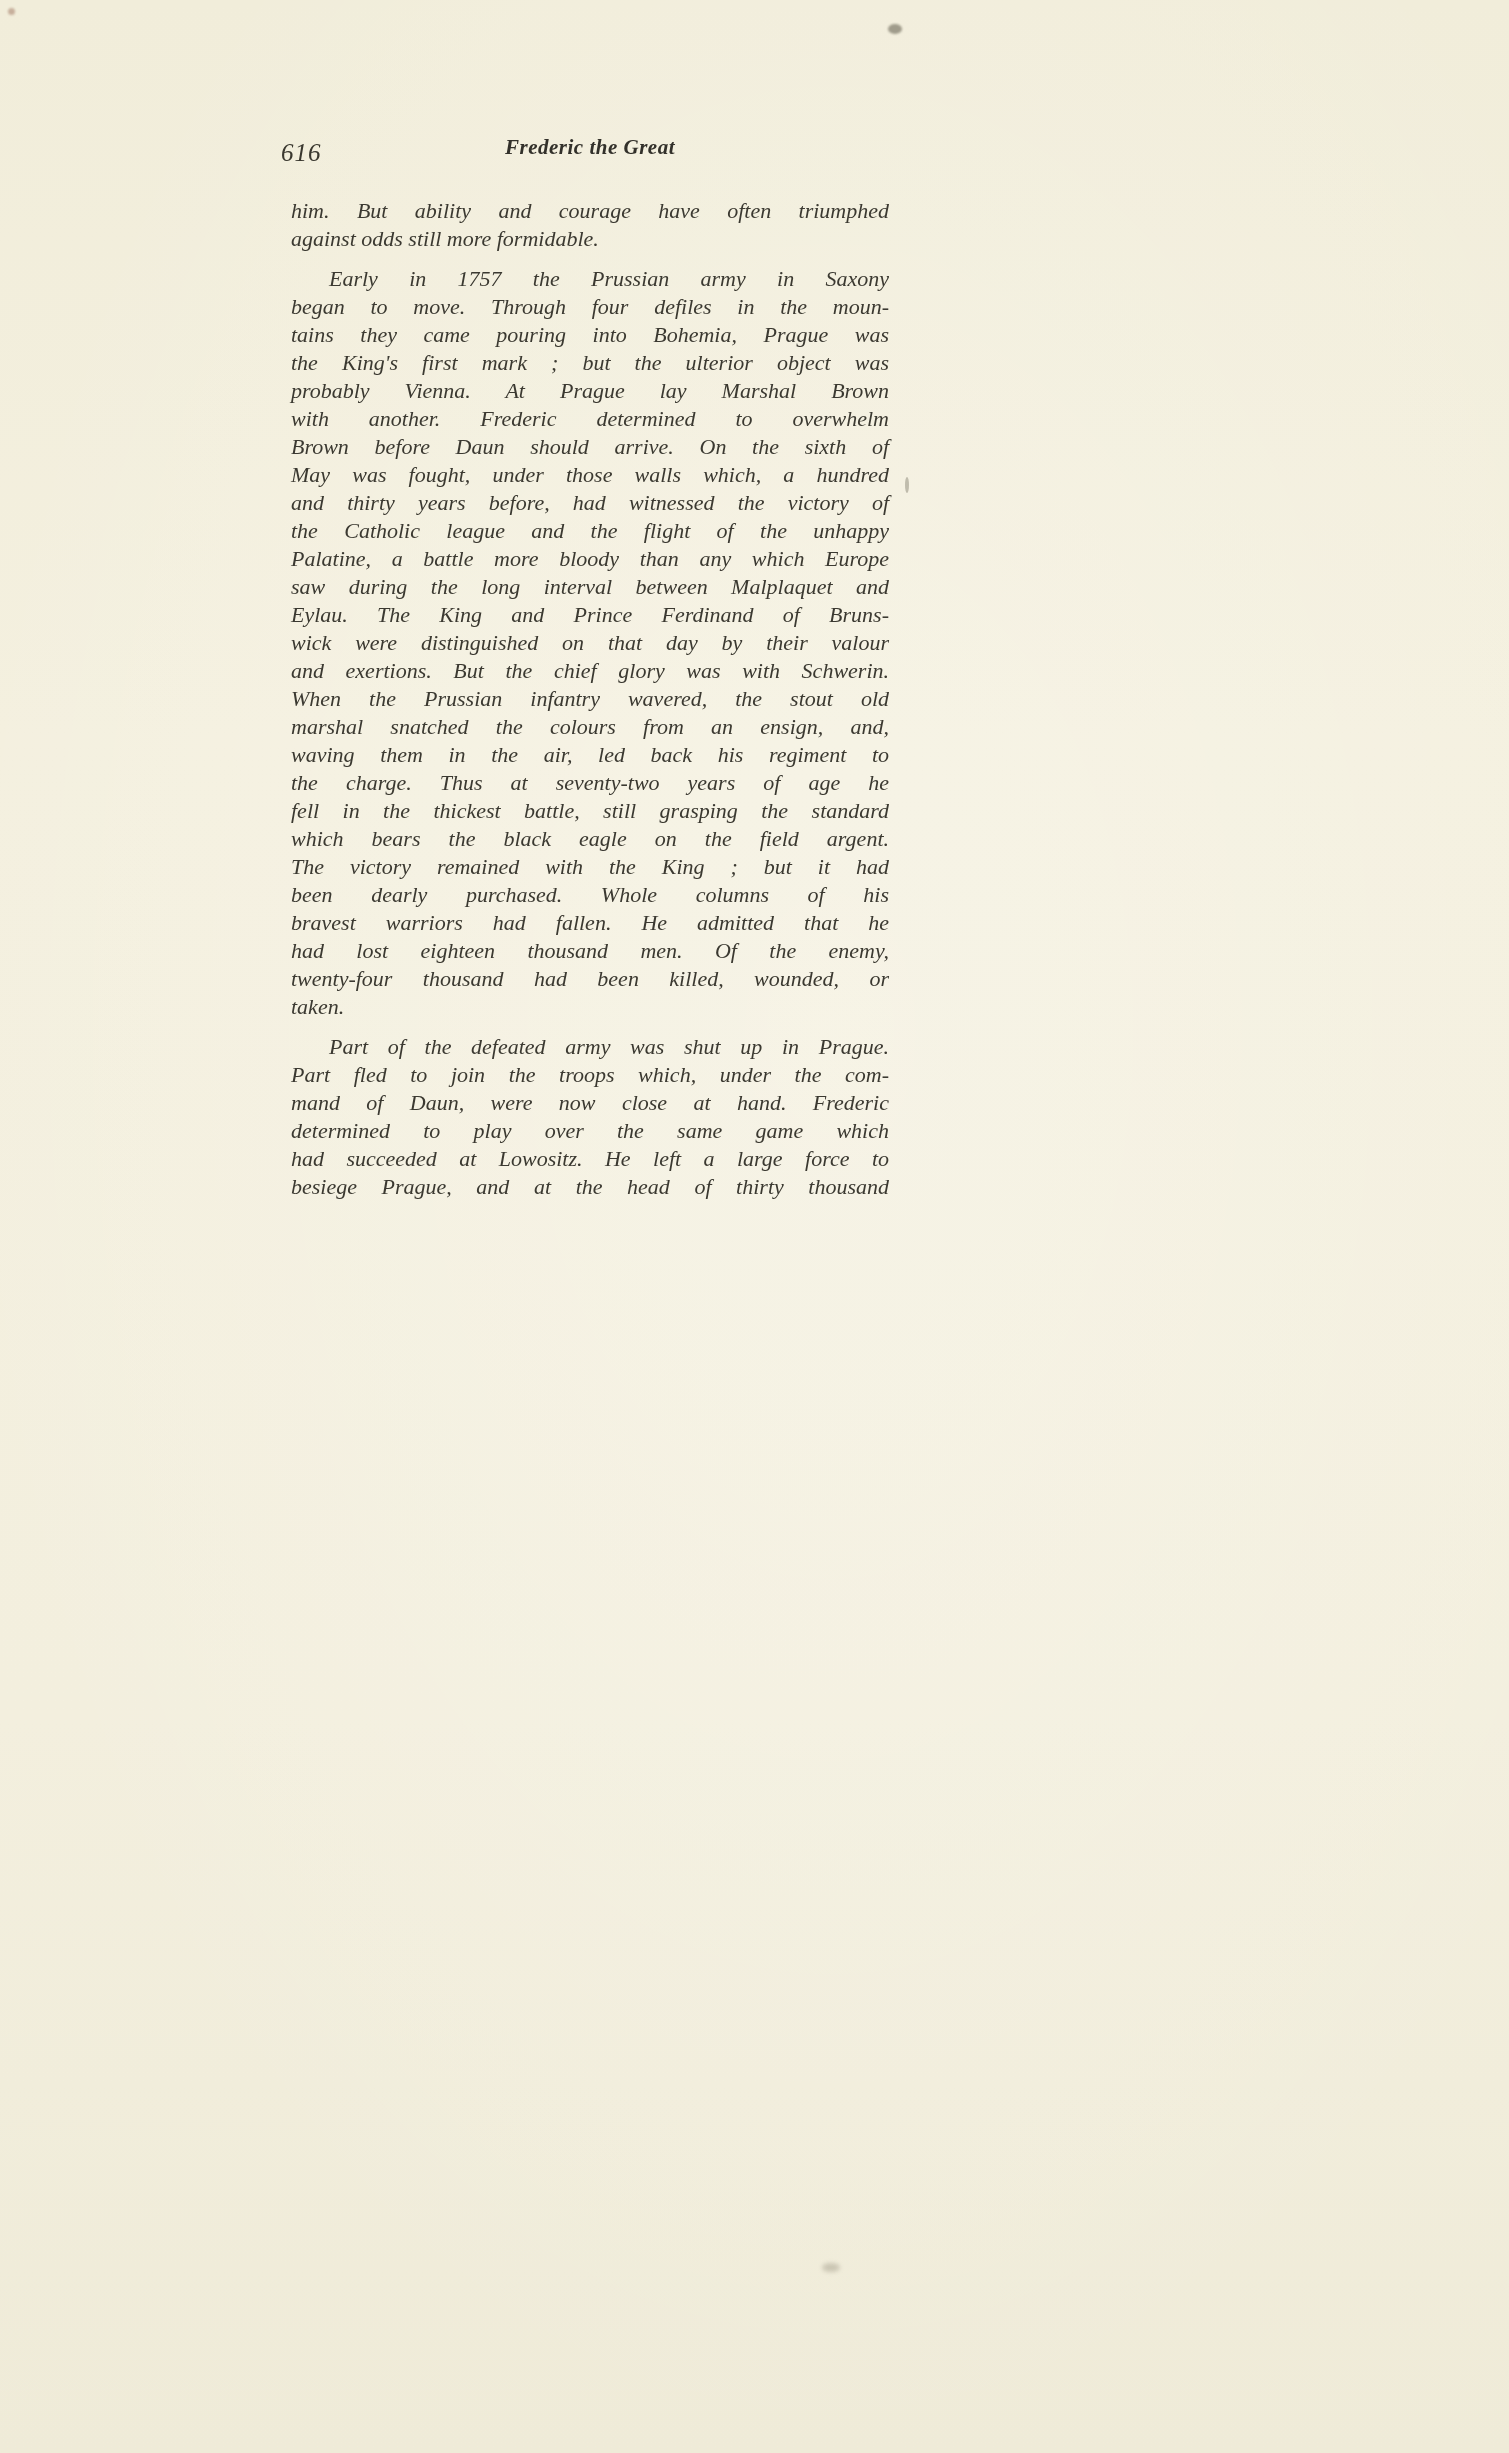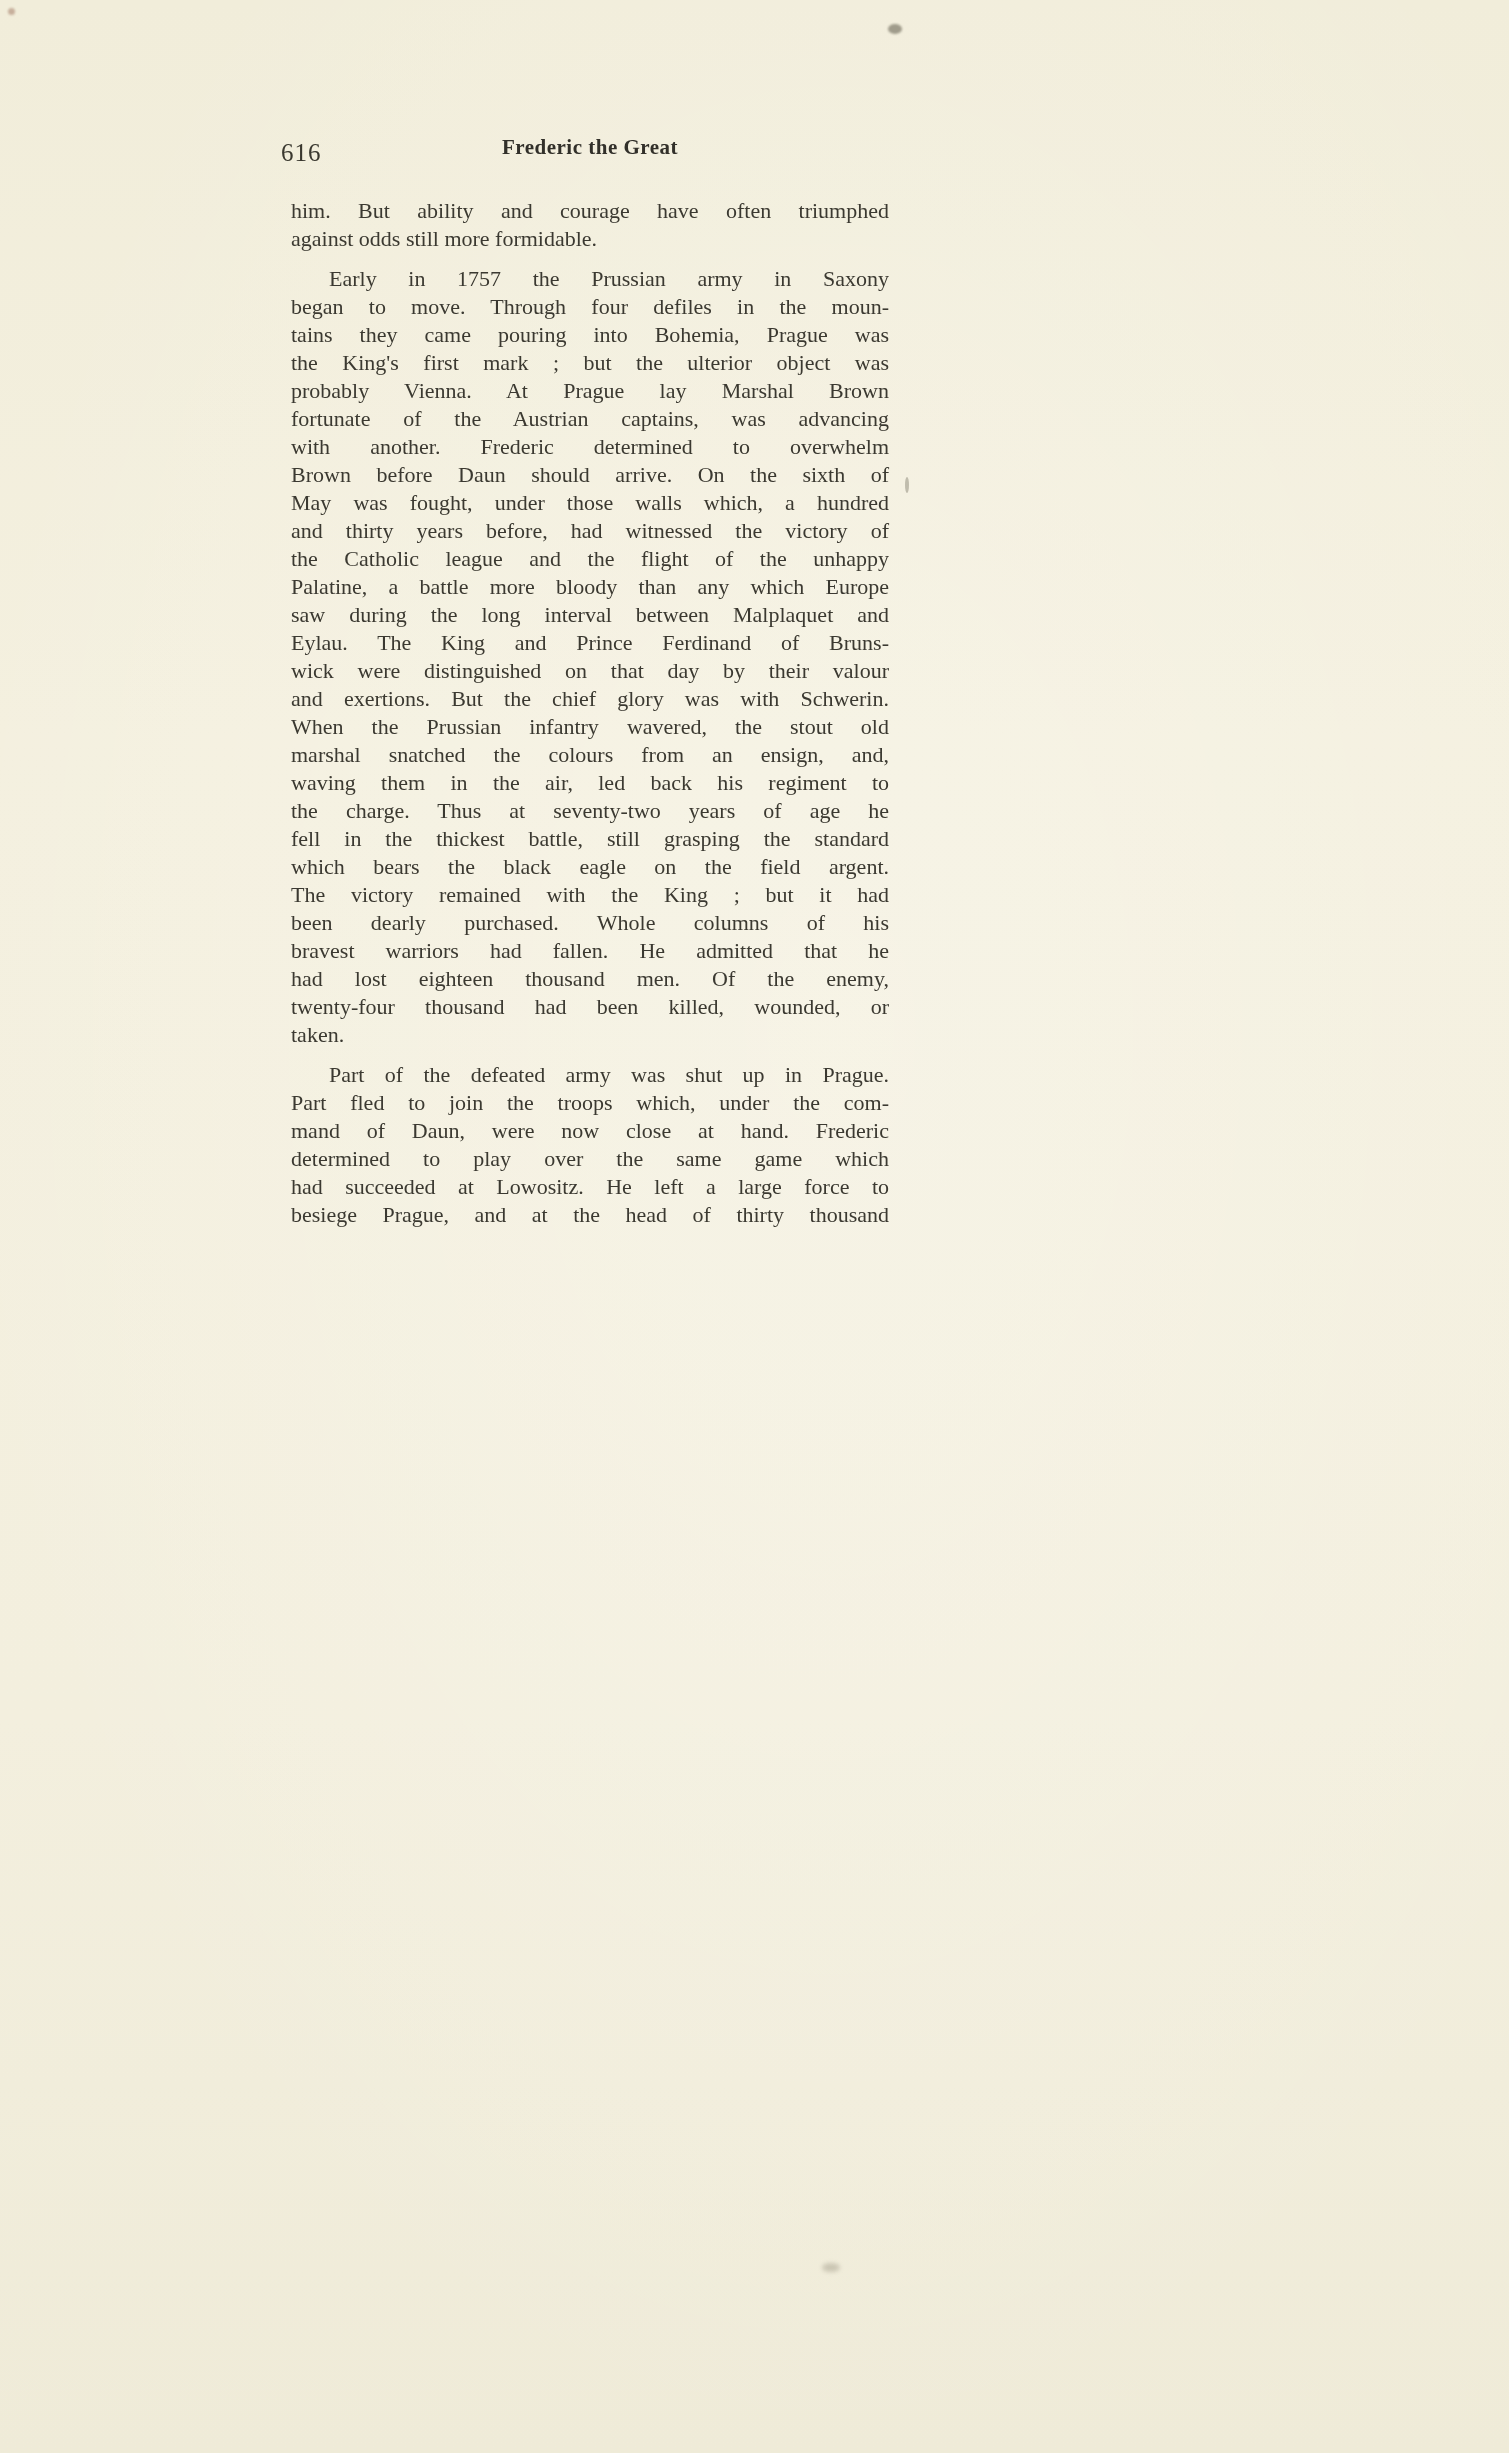"616" .text-column { font-style: none -> italic }
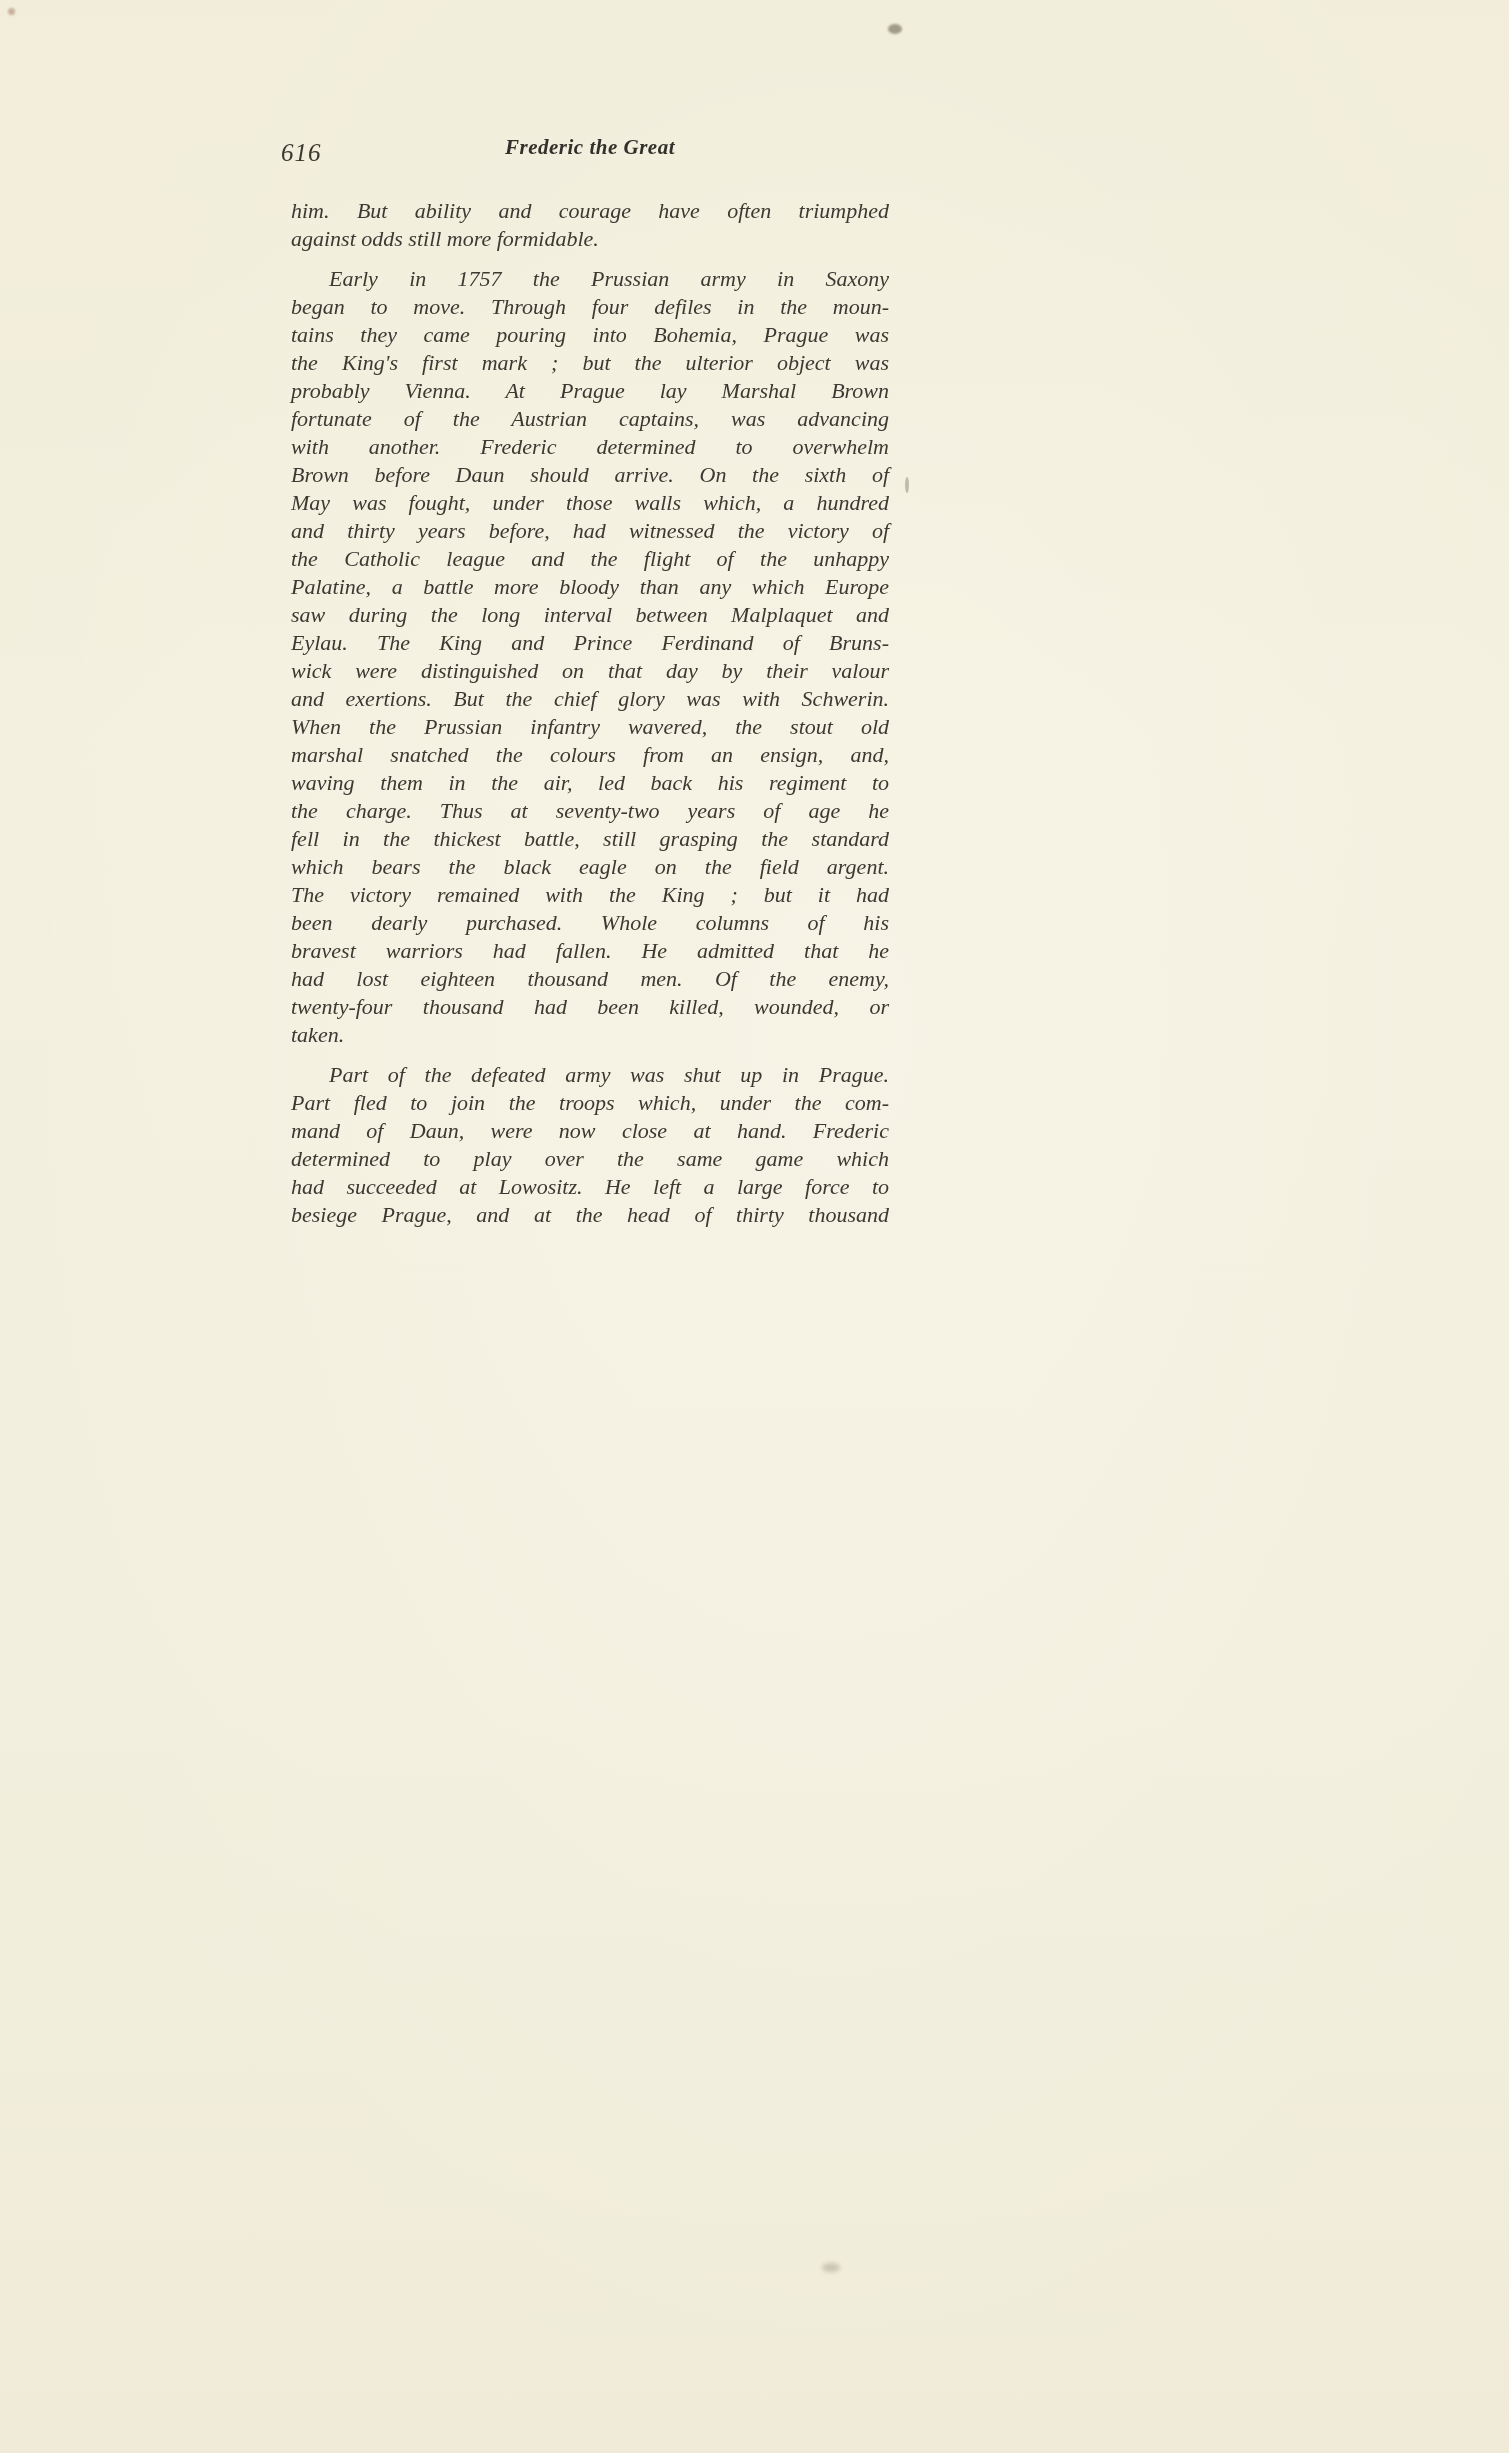"fortunate of the Austrian captains," div.line { html: <div>fortunate of the Austrian captains, was advancing</div> -> none }
